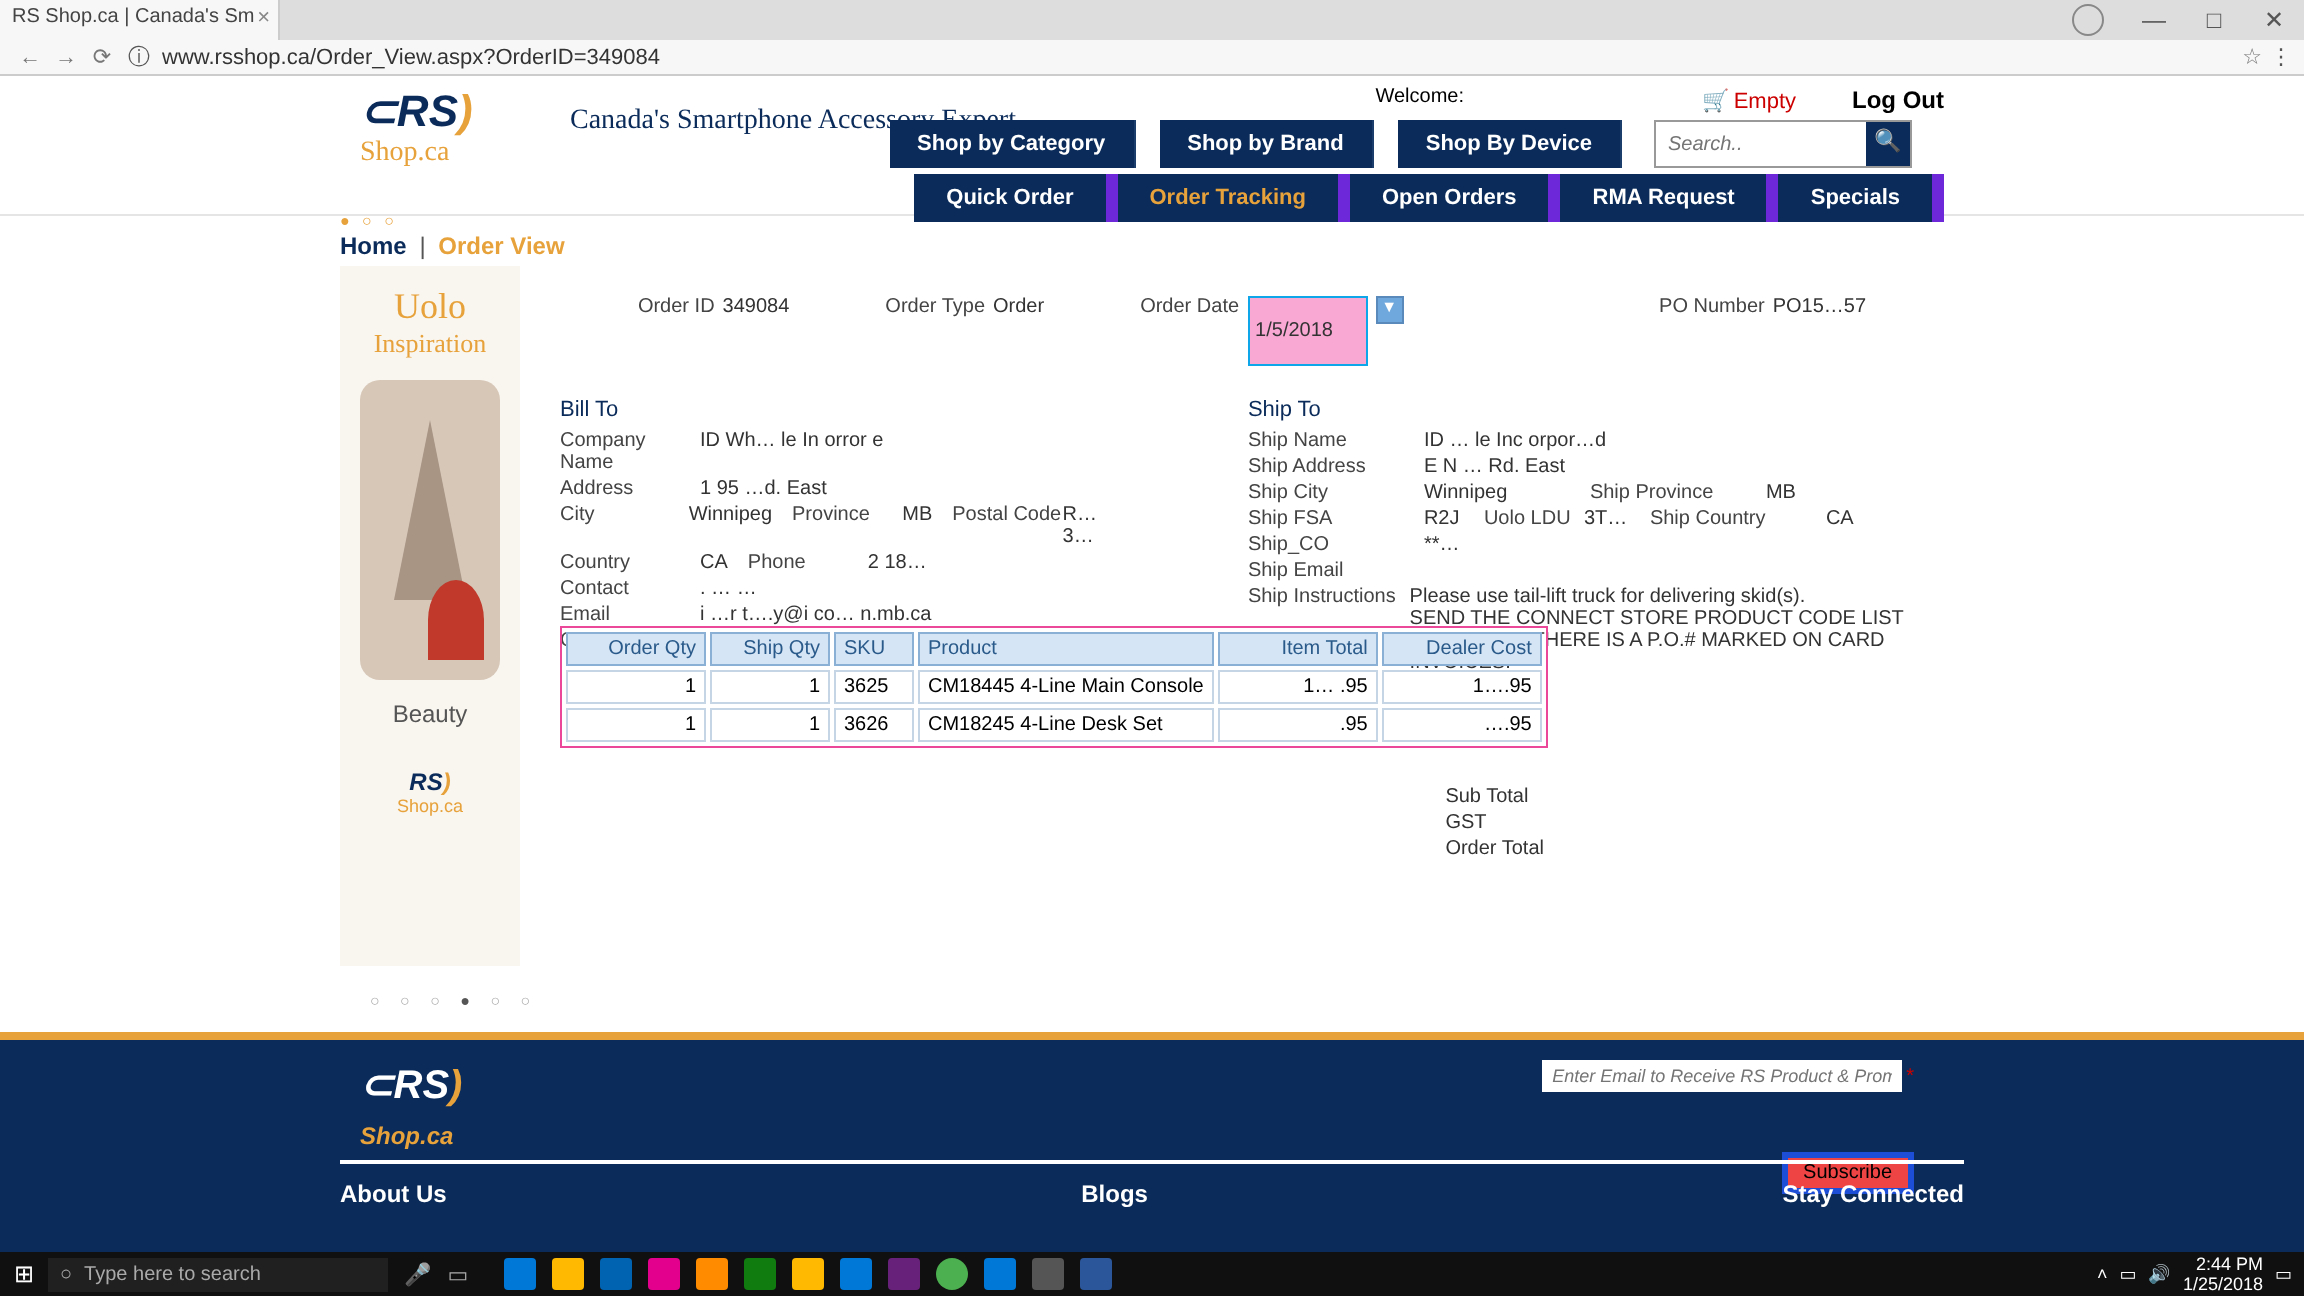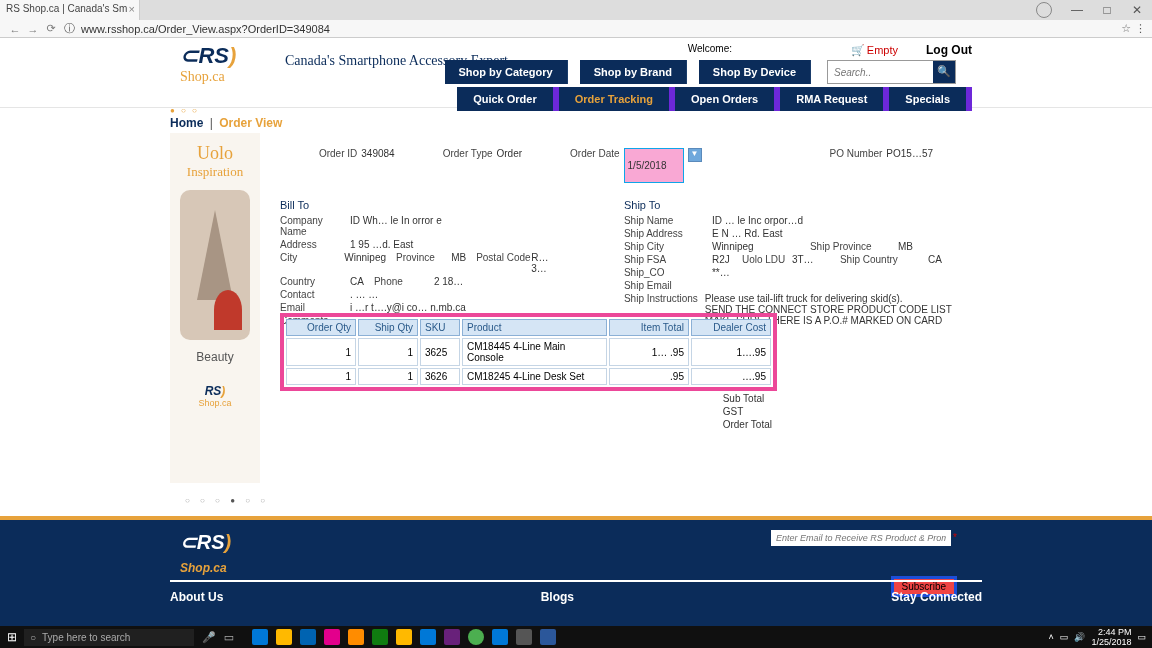"Ship Province" .ship-col .right-sub { margin-left: 18px -> 3px }
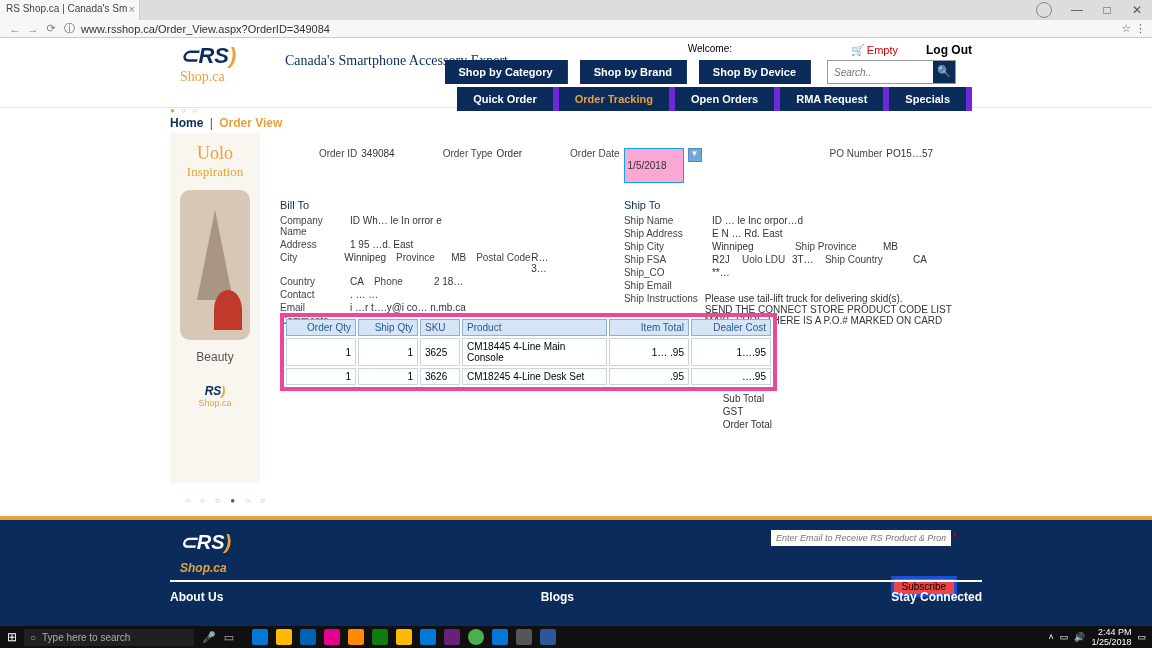"Order Qty" .table { border: 4px solid #ec4899 -> 1px solid #ec4899 }
